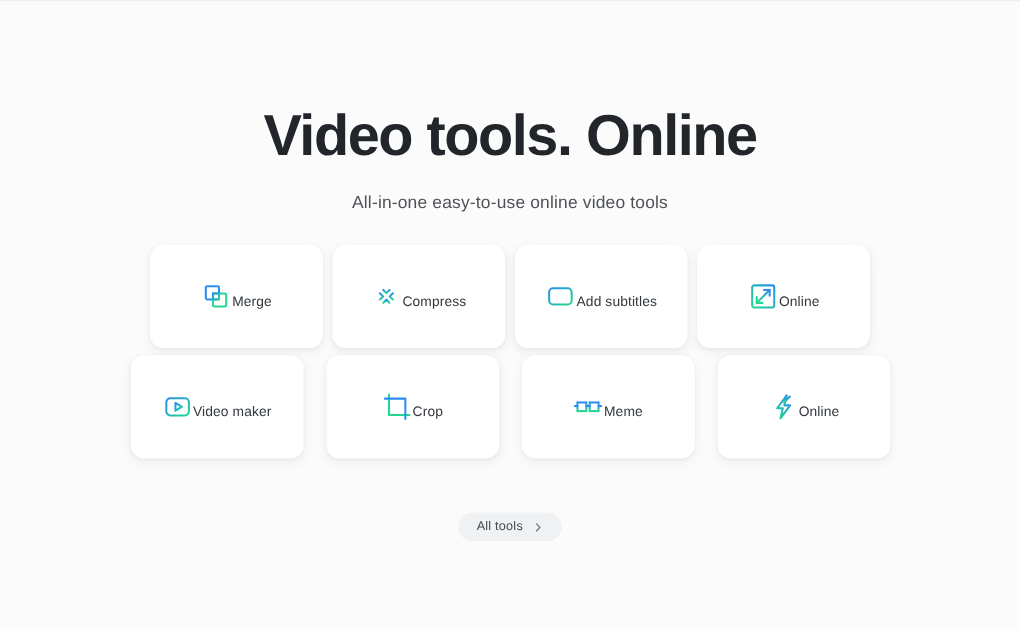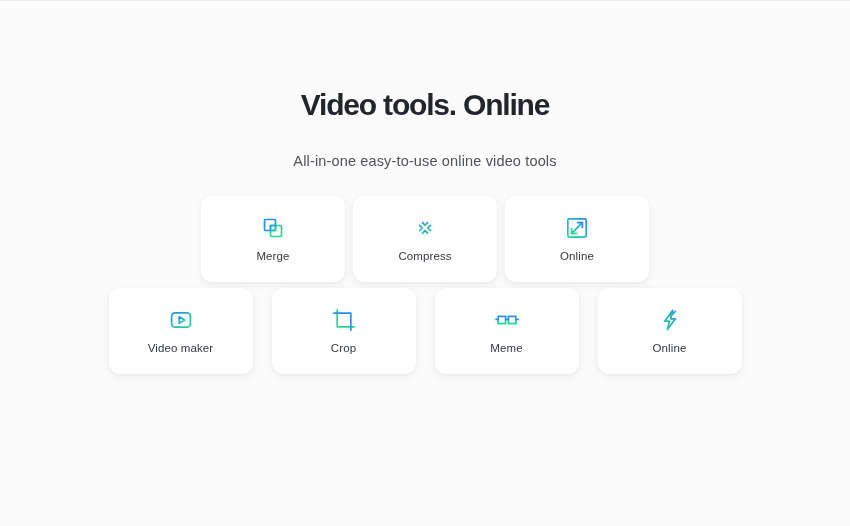"Video tools. Online" .hero-title { font-size: 30px -> 48px }
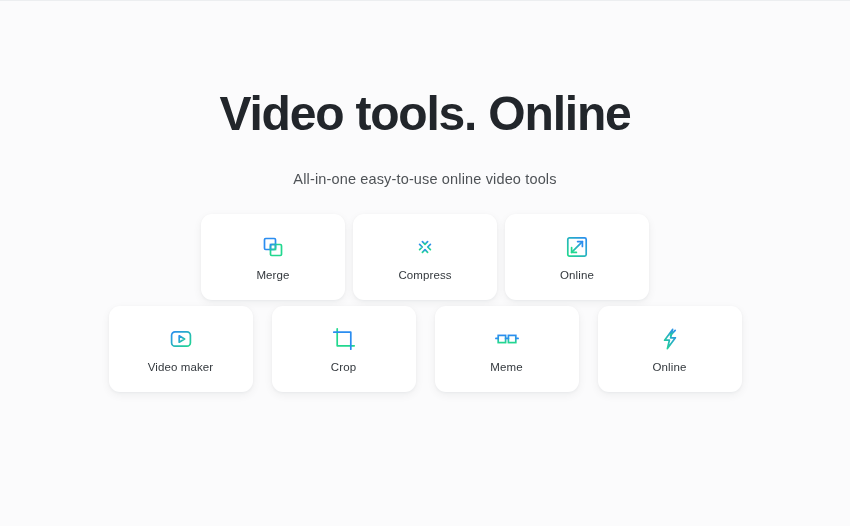"All-in-one easy-to-use online video" .hero-subtitle { margin-top: 32px -> 22px }
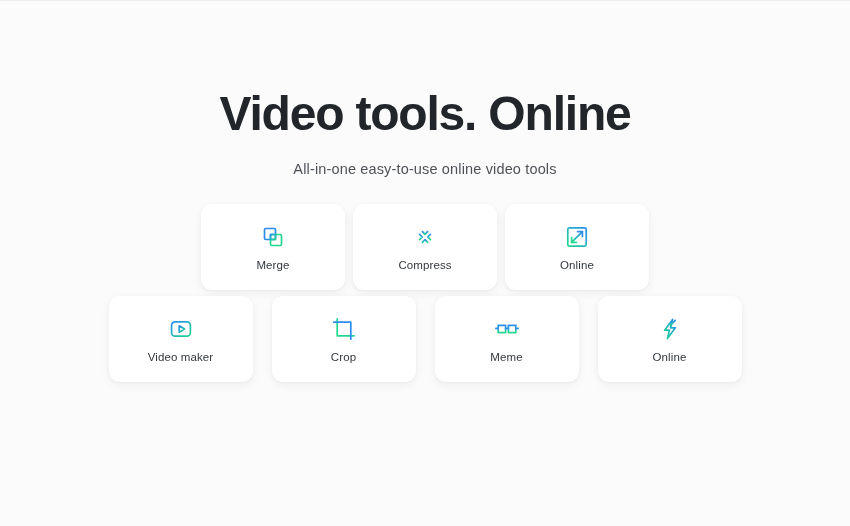"Merge" .tool-card { flex-direction: column -> row }
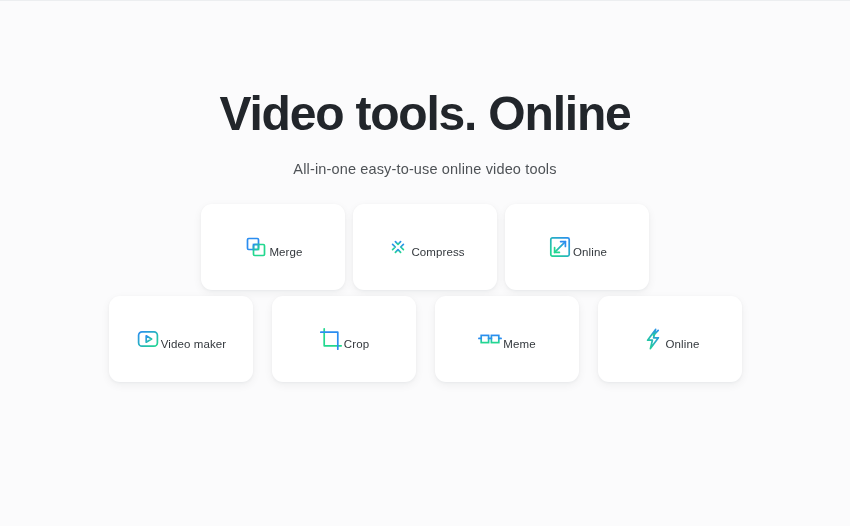"Add subtitles" div.tool-card { html: none -> <div> <span> <svg> <defs> <linearGradient> <stop></stop> <stop></stop> </linearGradient> </defs> <rect></rect> <path></path> <path></path> </svg> </span> <span>Add subtitles</span> </div> }
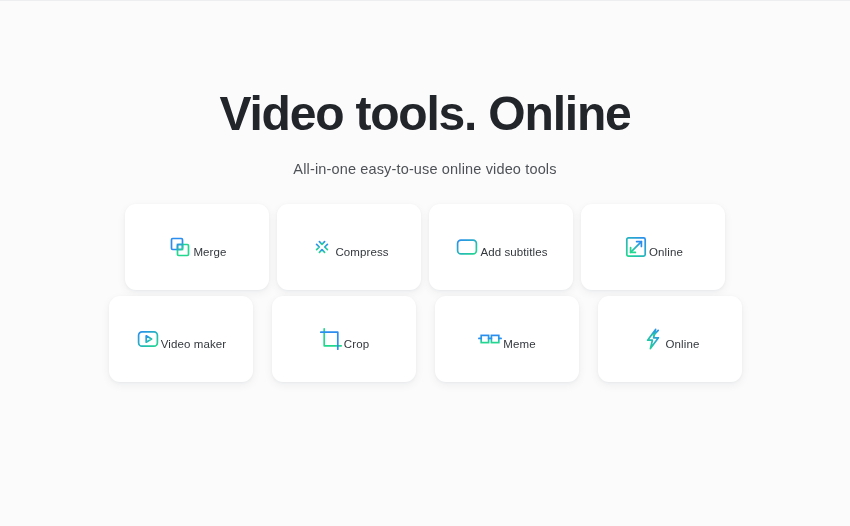"All tools" div.all-tools-wrap { html: none -> <div> <button> <span>All tools</span> <span> <svg> <path></path> </svg> </span> </button> </div> }
